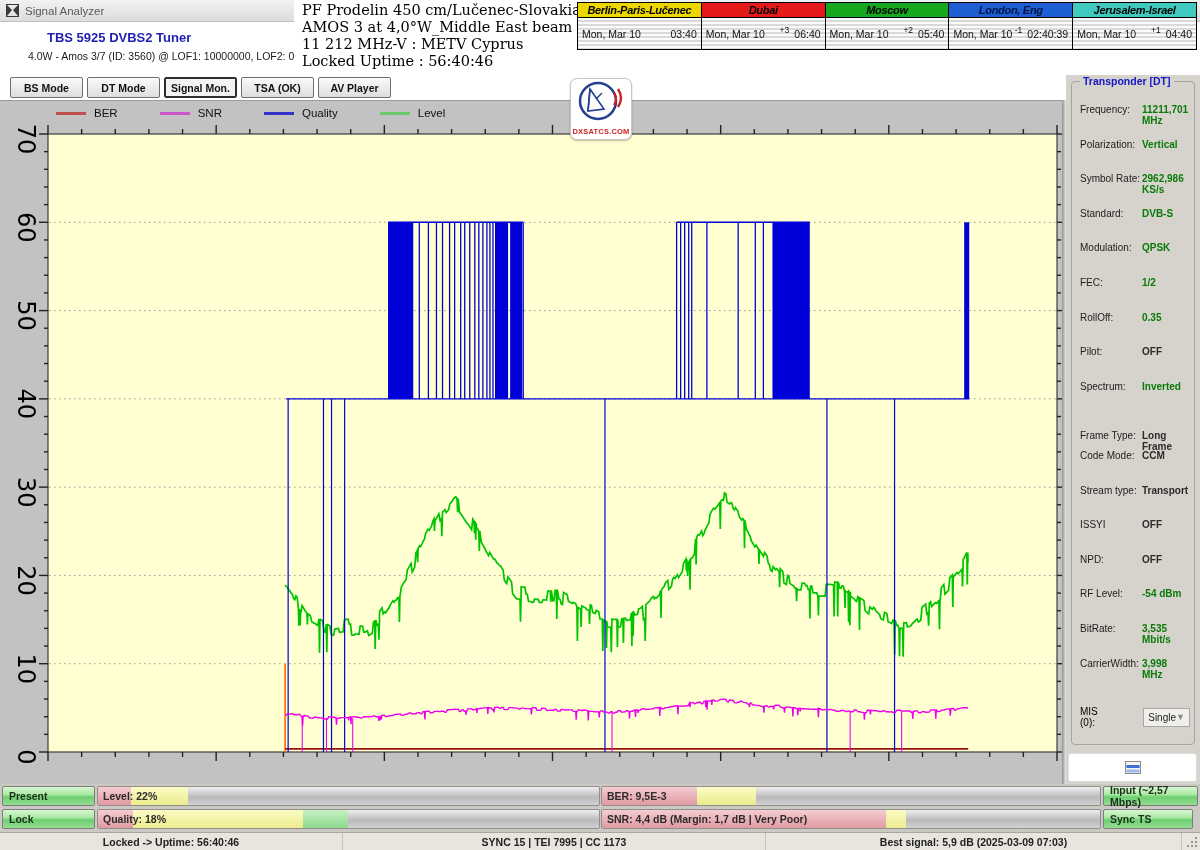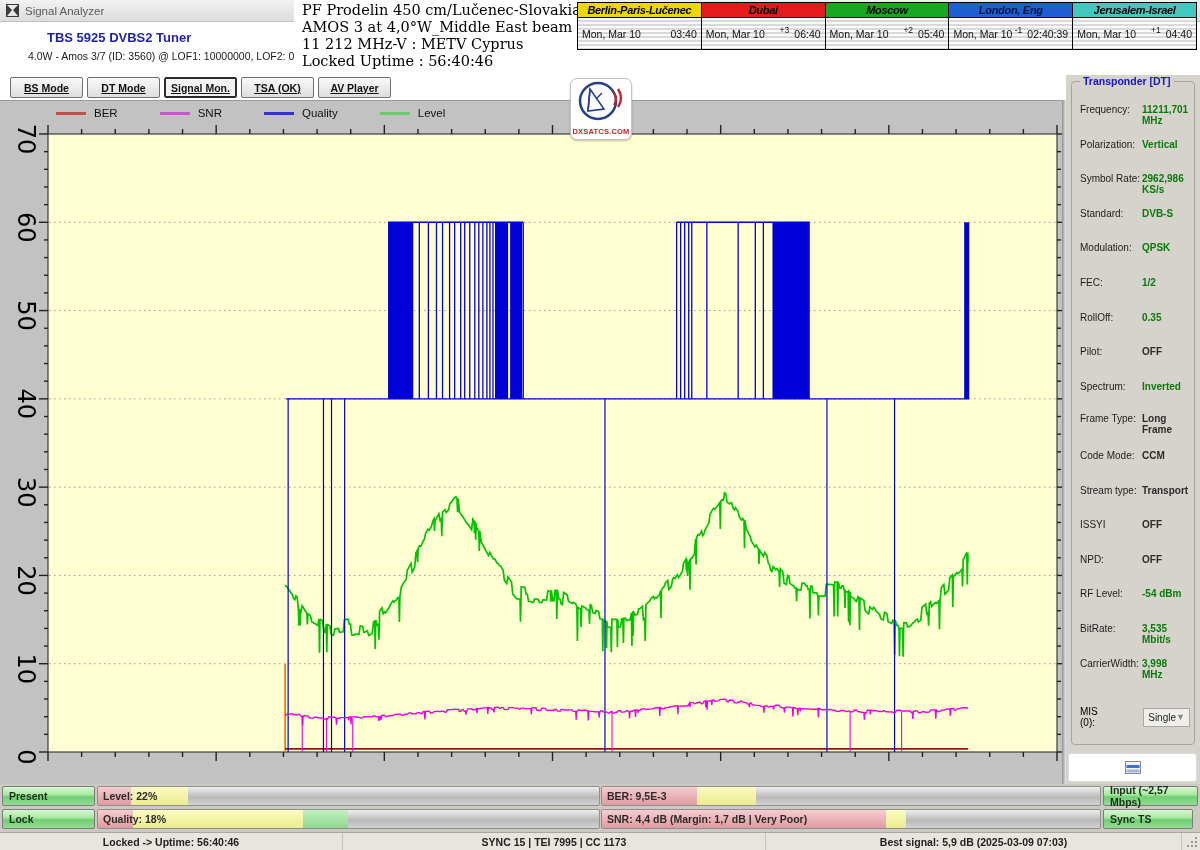"BS Mode" .tab { text-decoration: underline -> none }
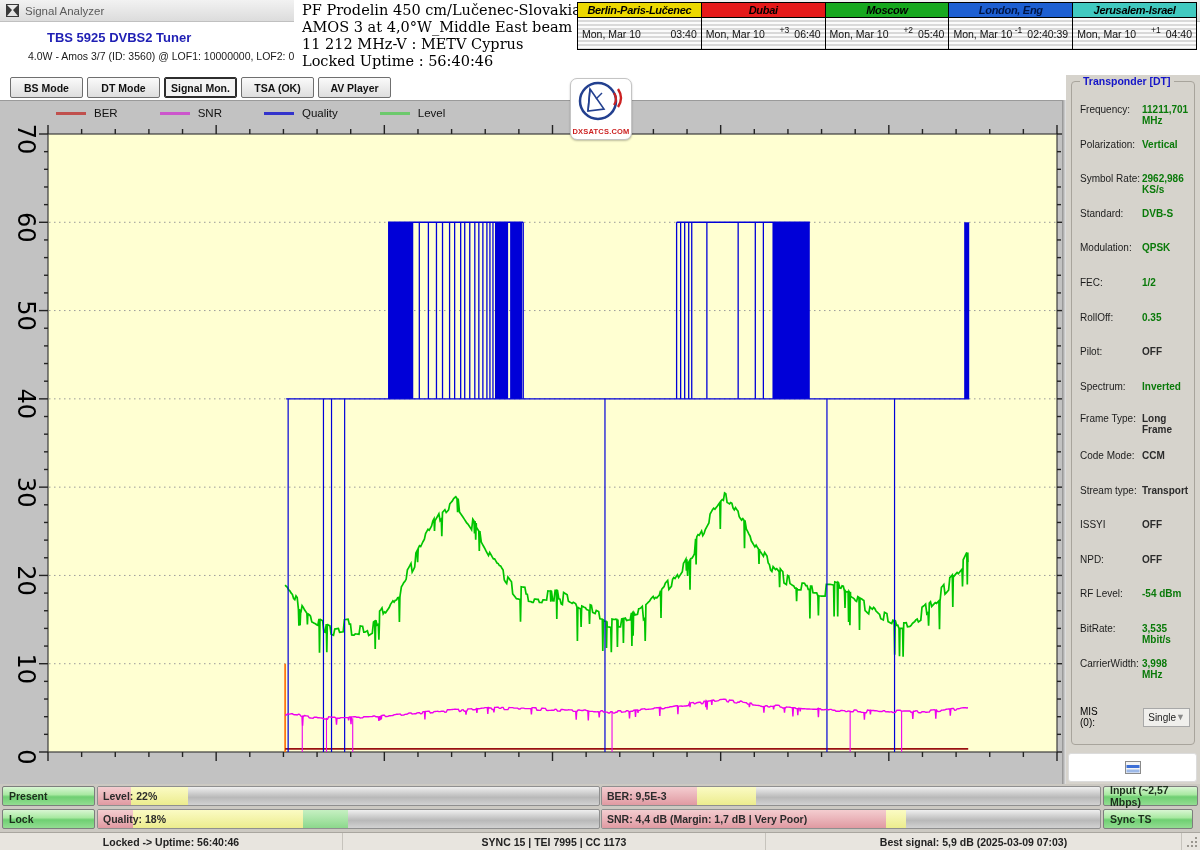"Frame Type:" div.tp-row { top: 331px -> 348px }
